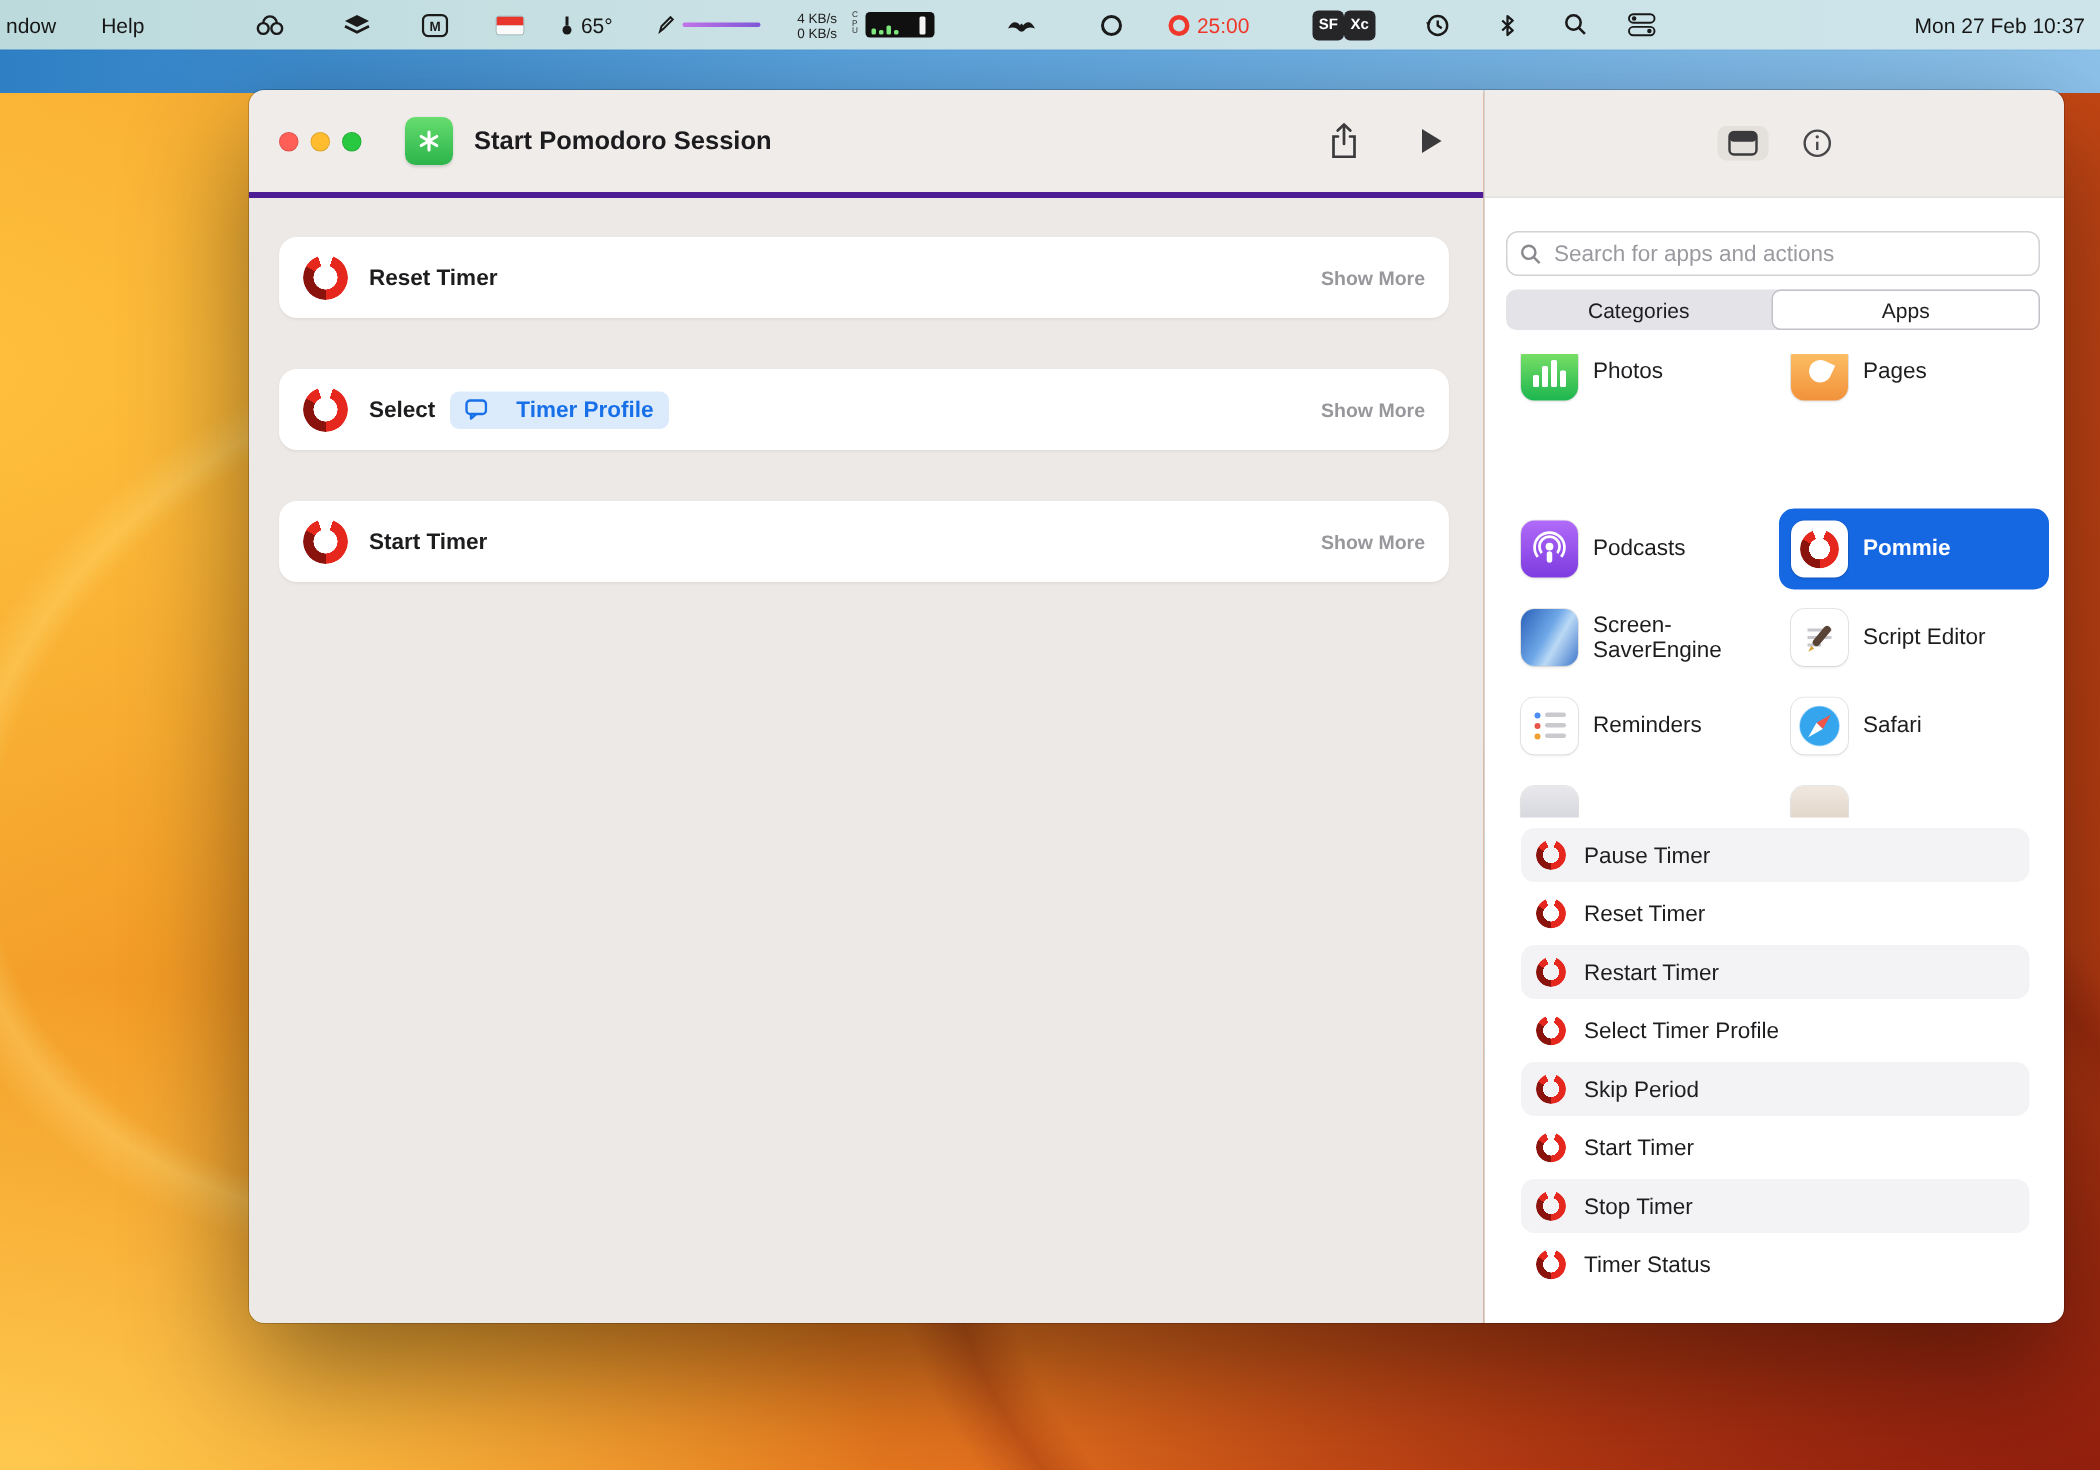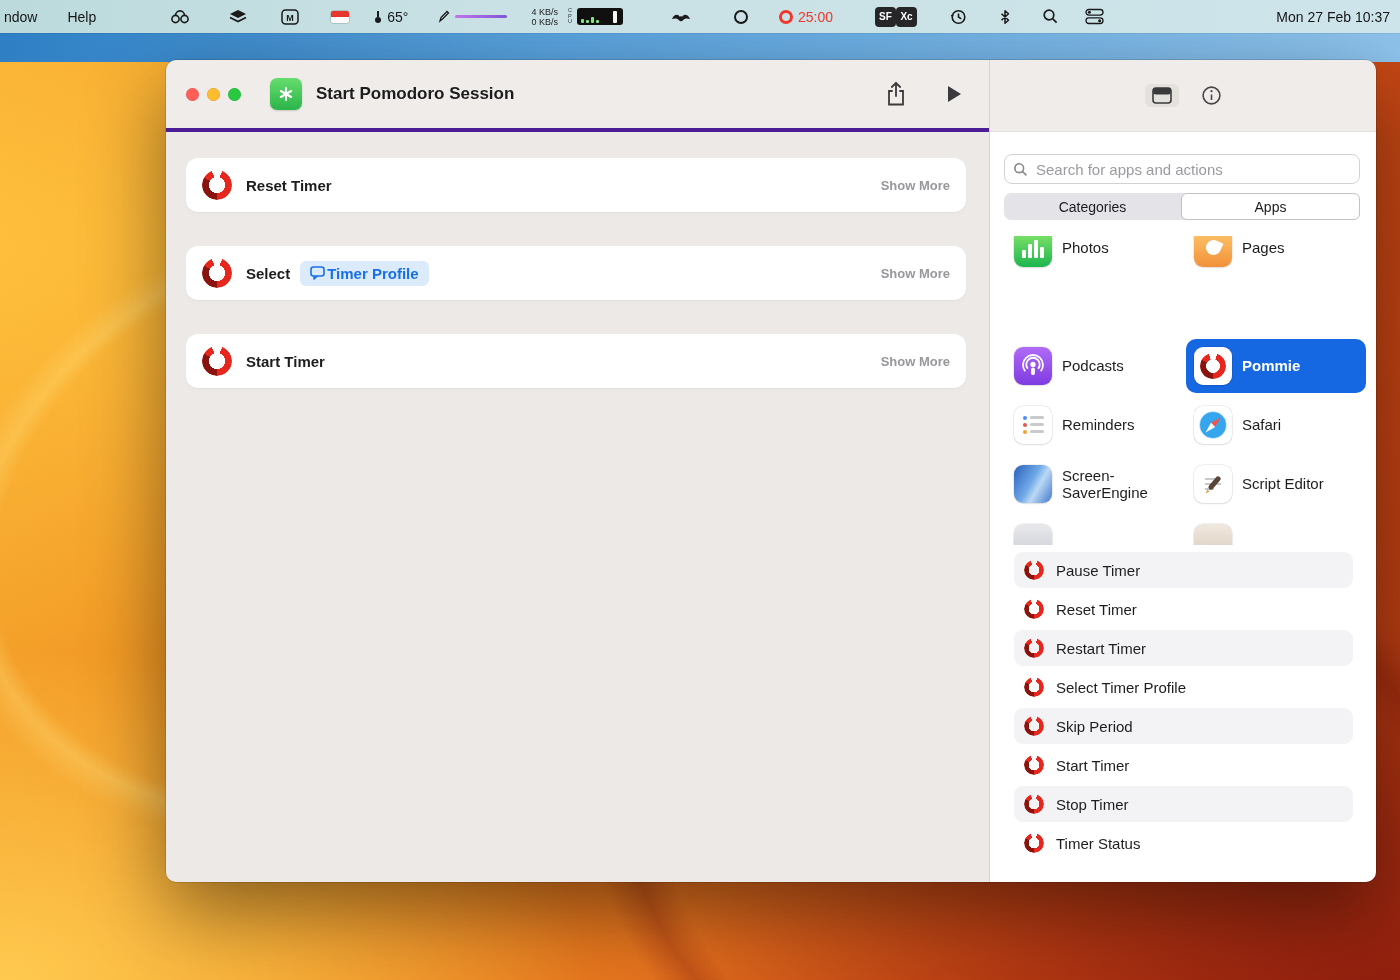"Timer Profile" .param-pill { gap: 2px -> 19px }
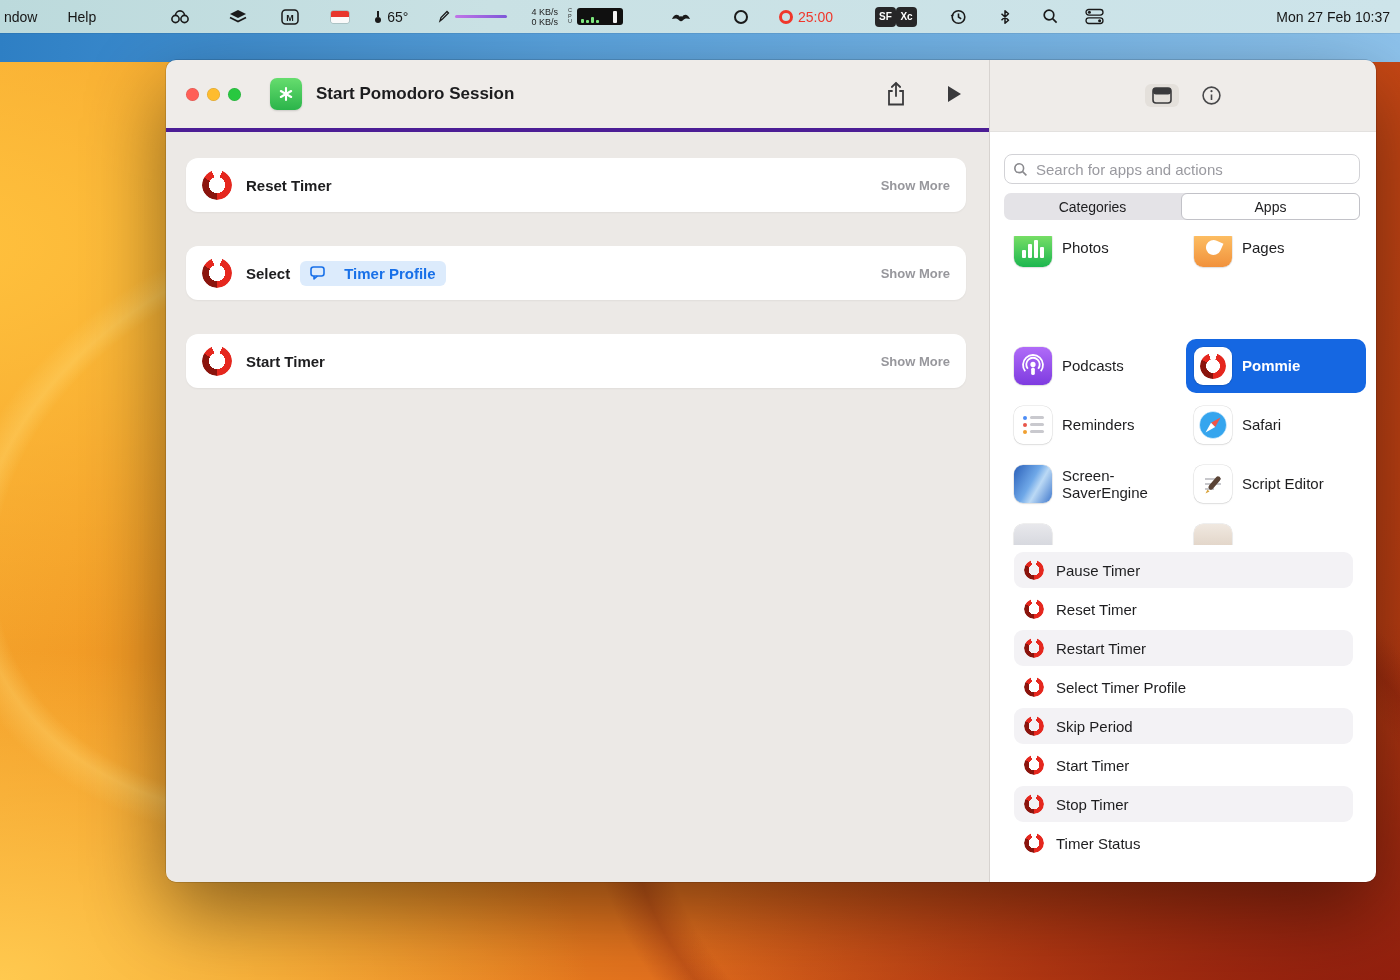"Reminders" div.app-row { order: before "Screen-SaverEngine" -> after "Screen-SaverEngine" }
